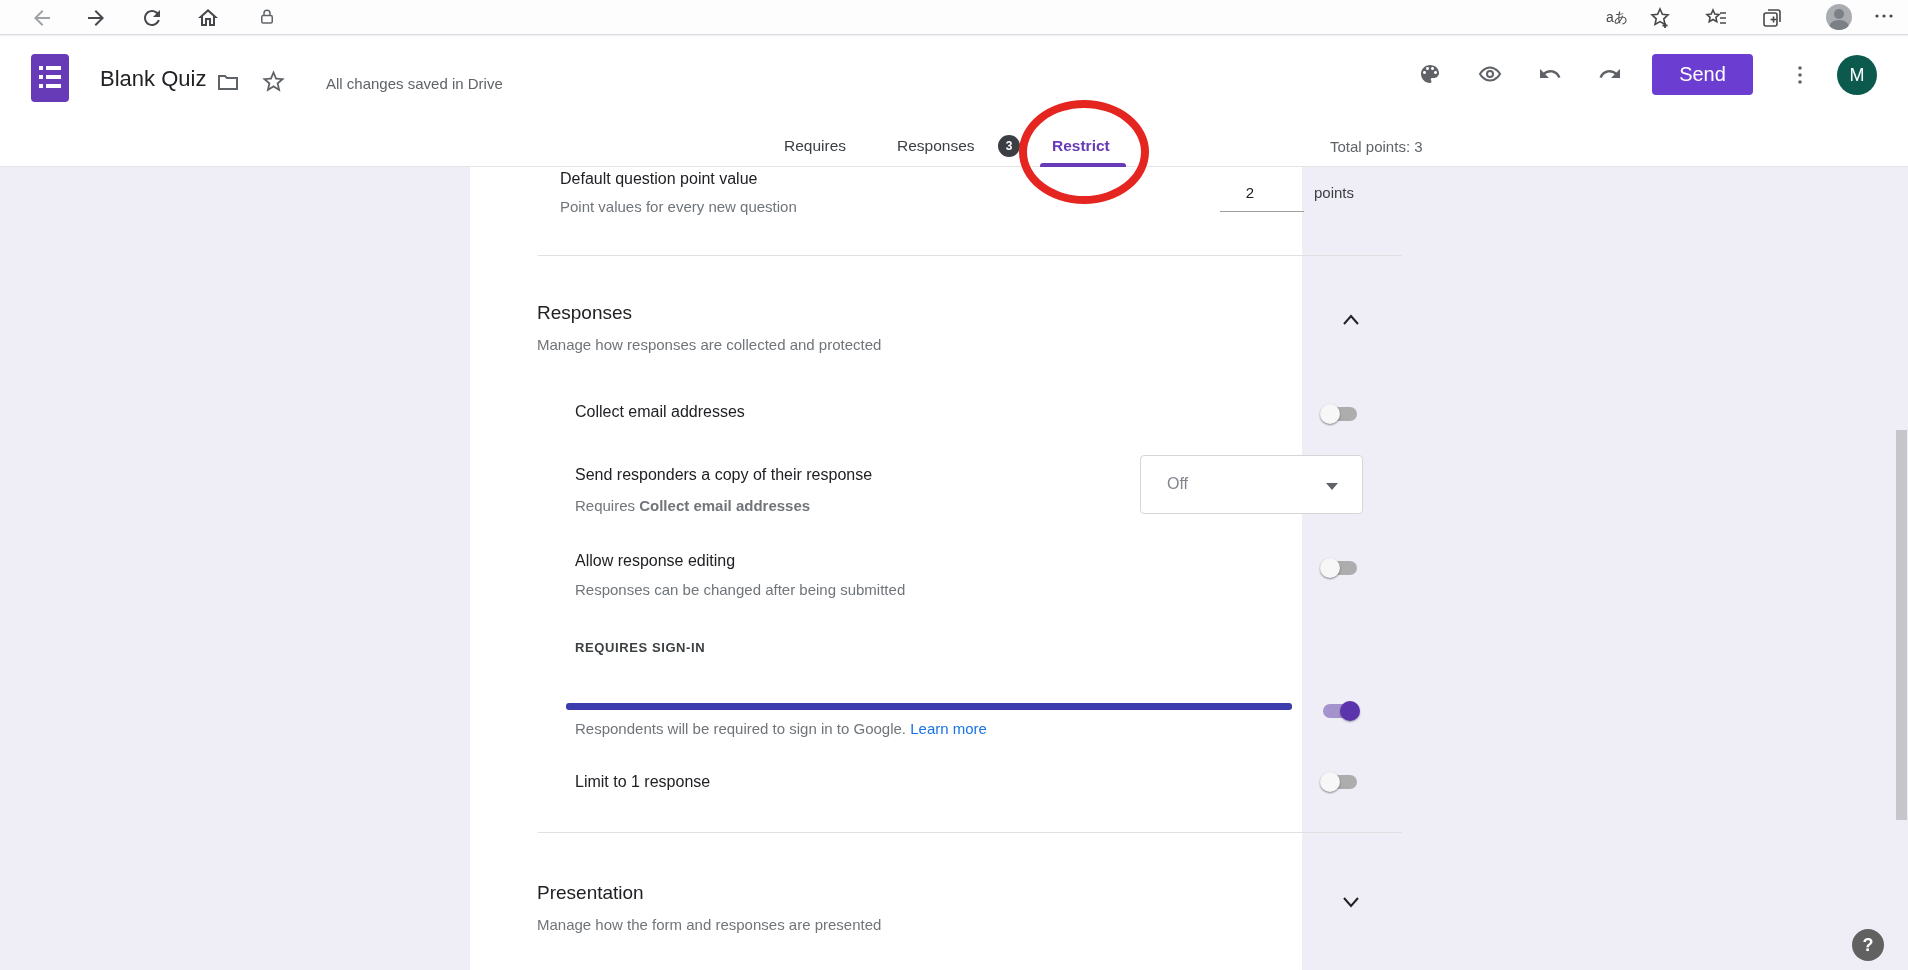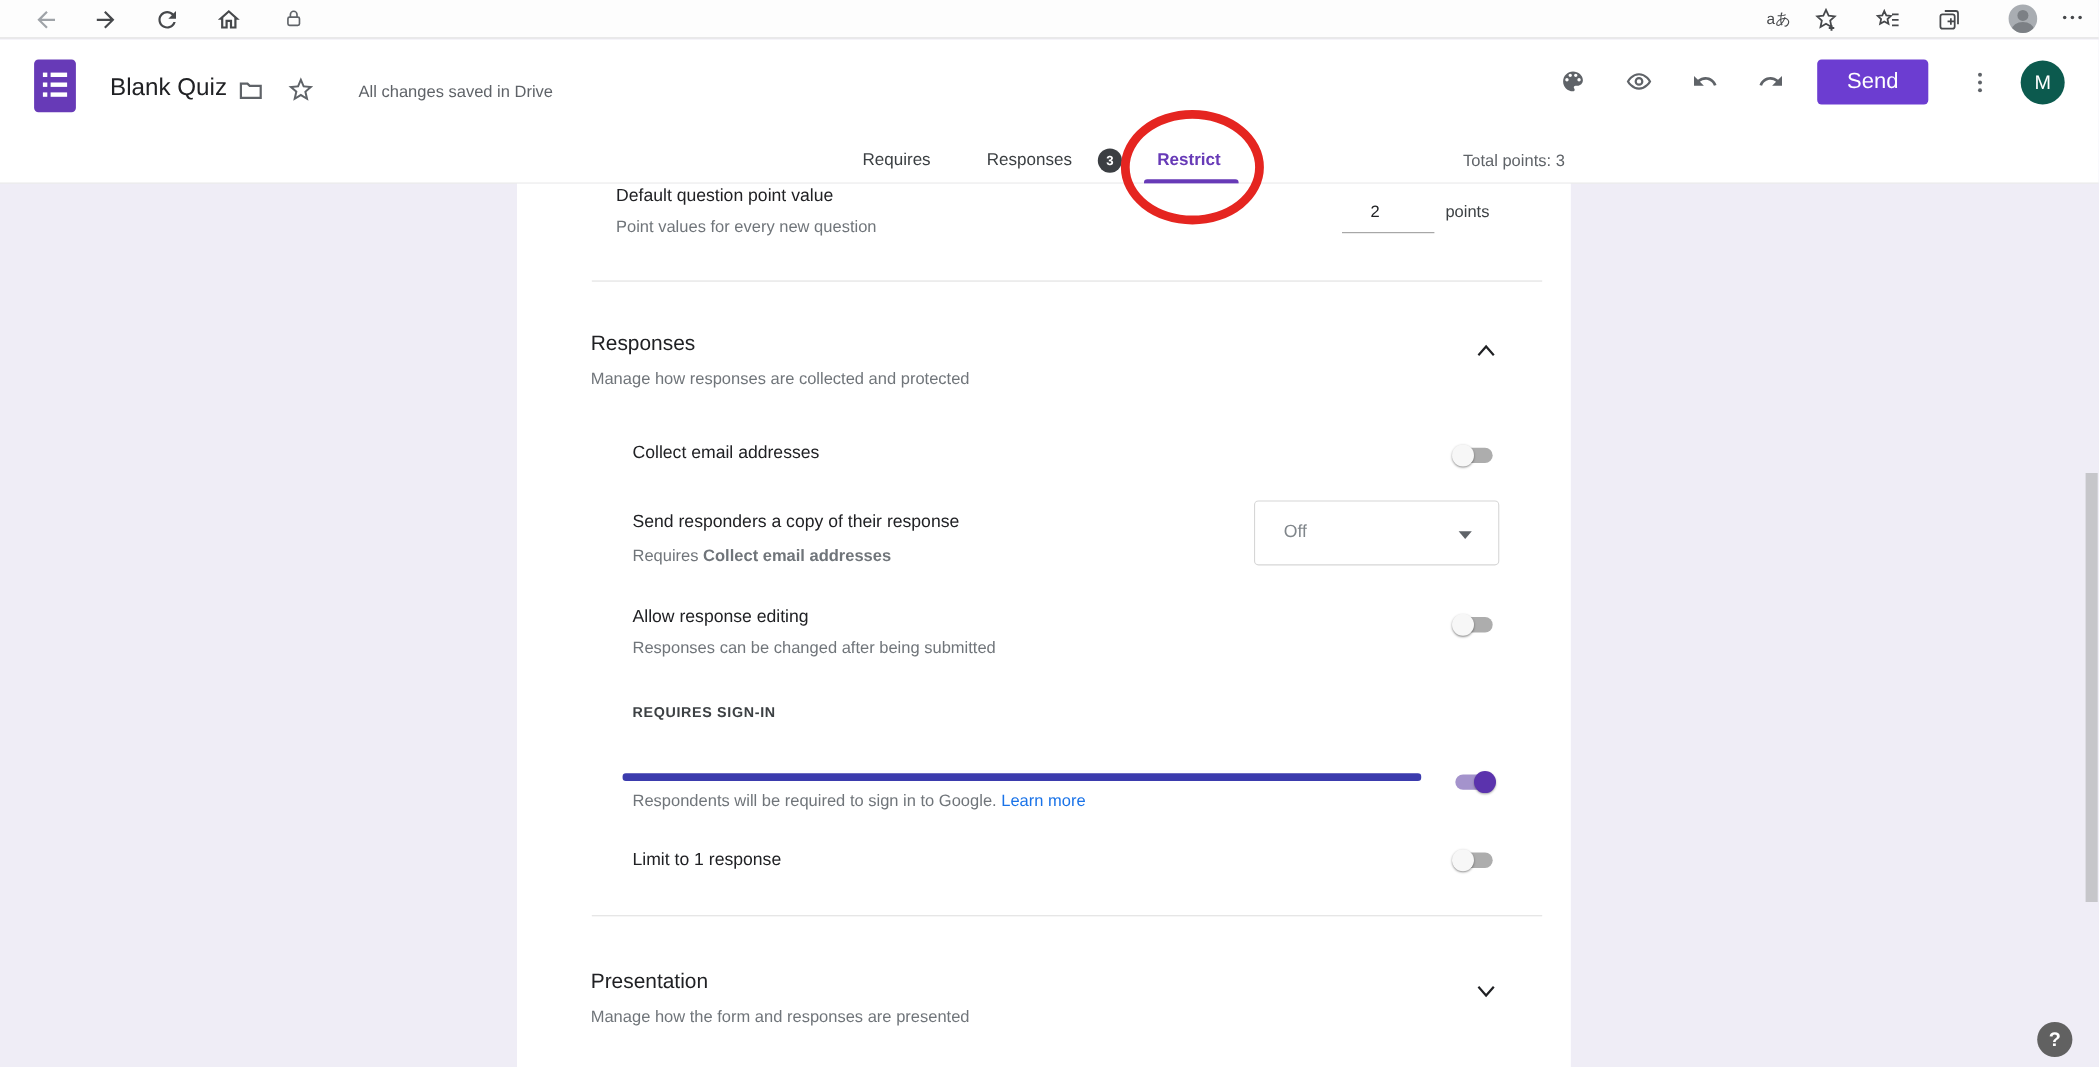"Default question point value" .card { width: 958px -> 832px }
